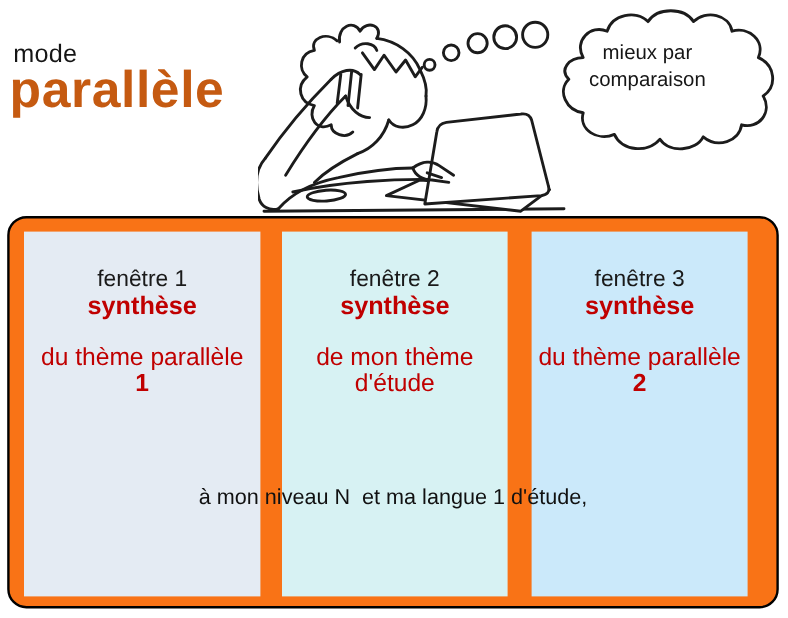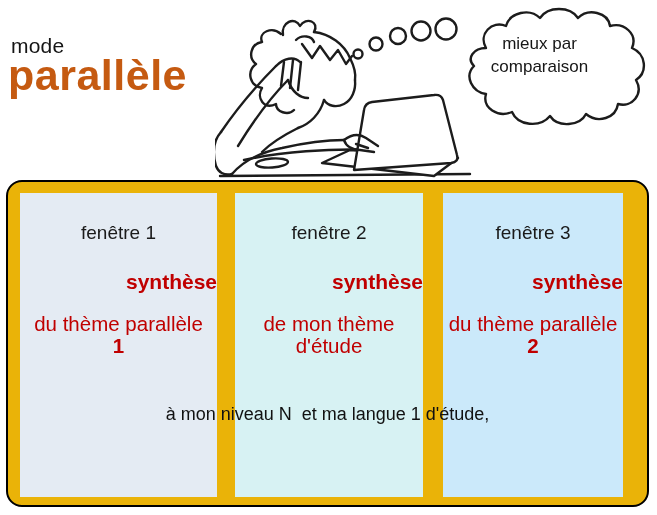"fenêtre 1" .main-box { background: #eab308 -> #f97316 }
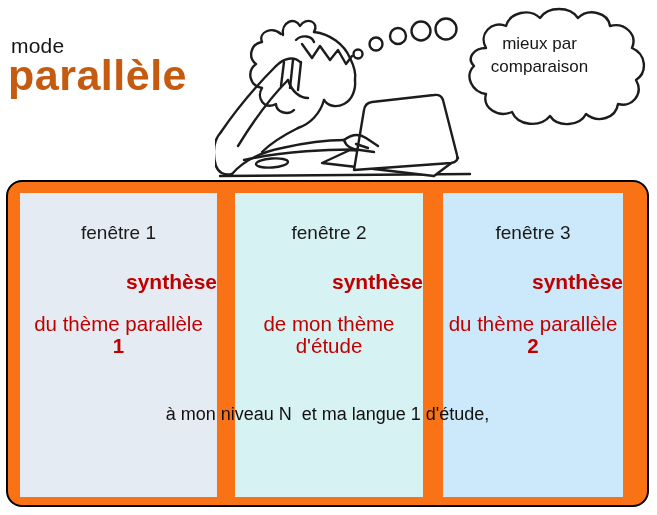"synthèse" .panel .syn { margin-top: 26px -> none; text-align: right -> none }
